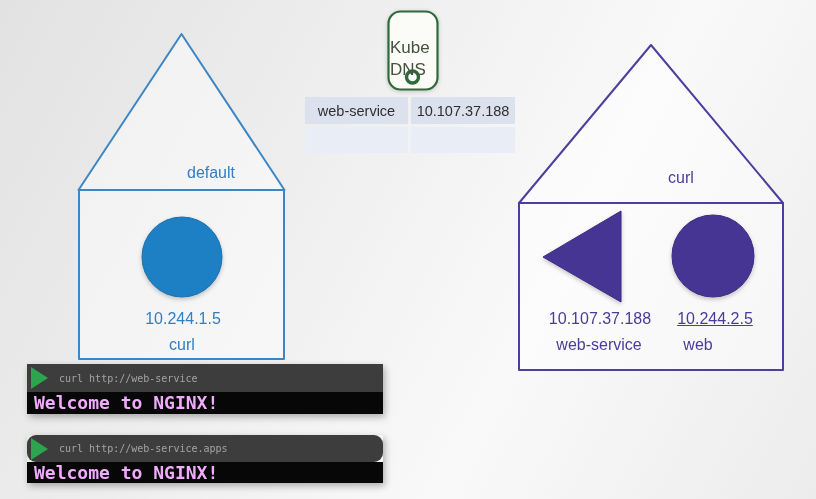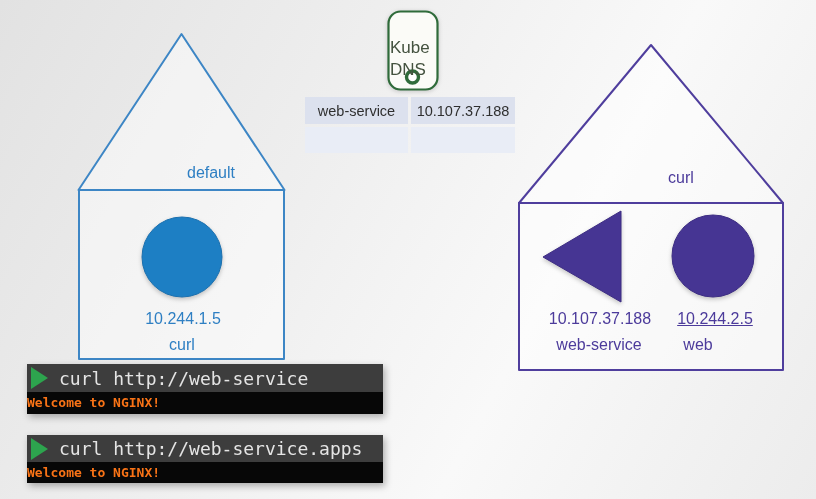"curl http://web-service" .t-cmd { color: #e5e5e5 -> #a3a3a3; font-size: 18px -> 10px }
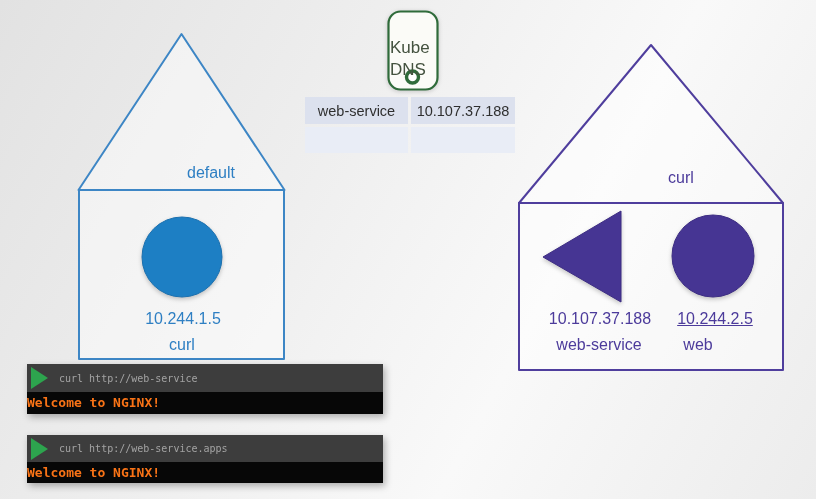"Welcome to NGINX!" .t-output { color: #f97316 -> #f0abfc; font-size: 13px -> 18px; padding-left: none -> 7px }
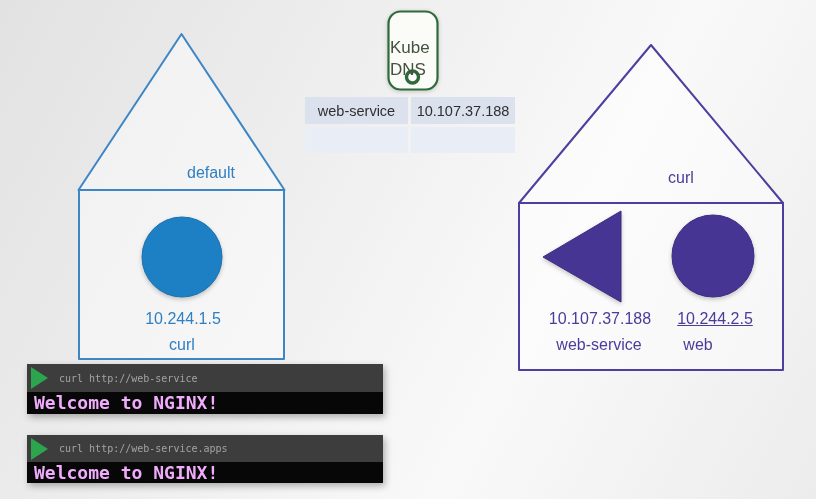"curl http://web-service.apps" .terminal.second .t-header { border-radius: none -> 9px }
